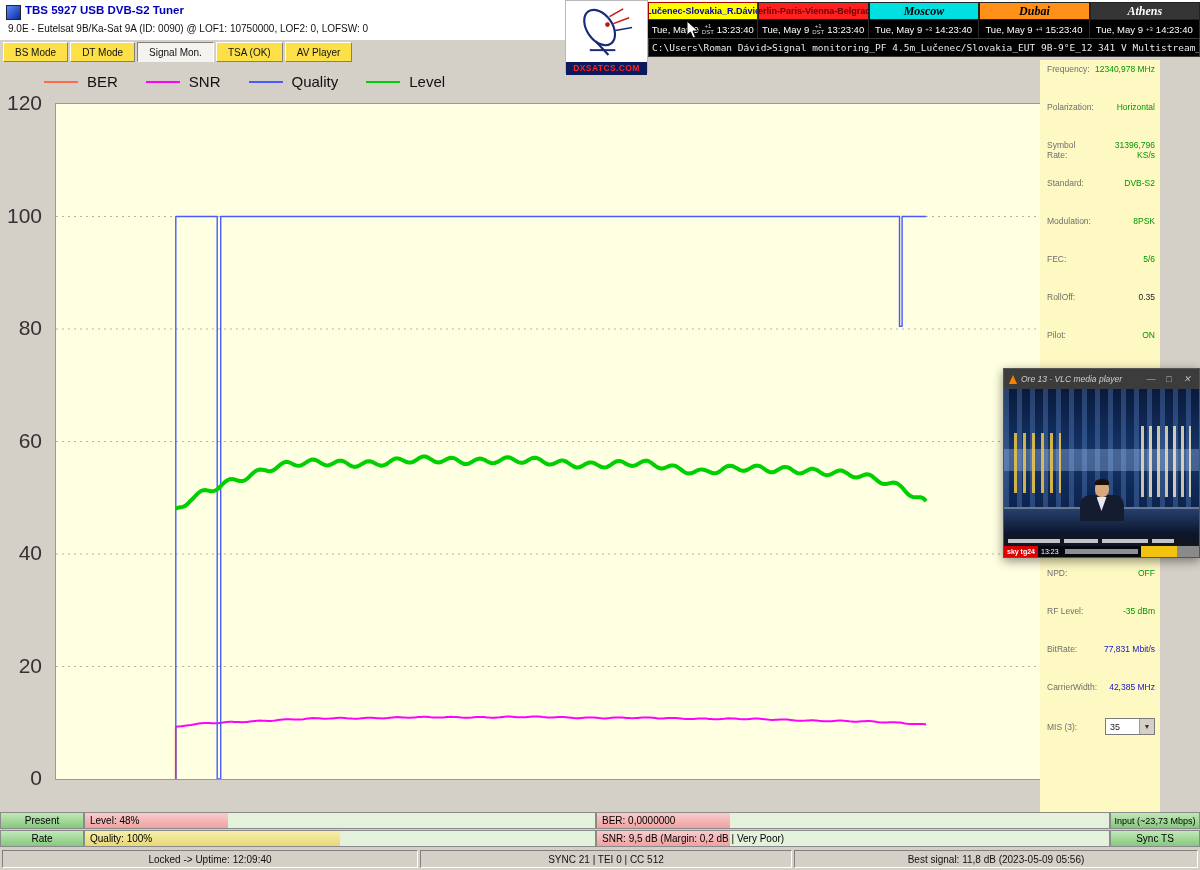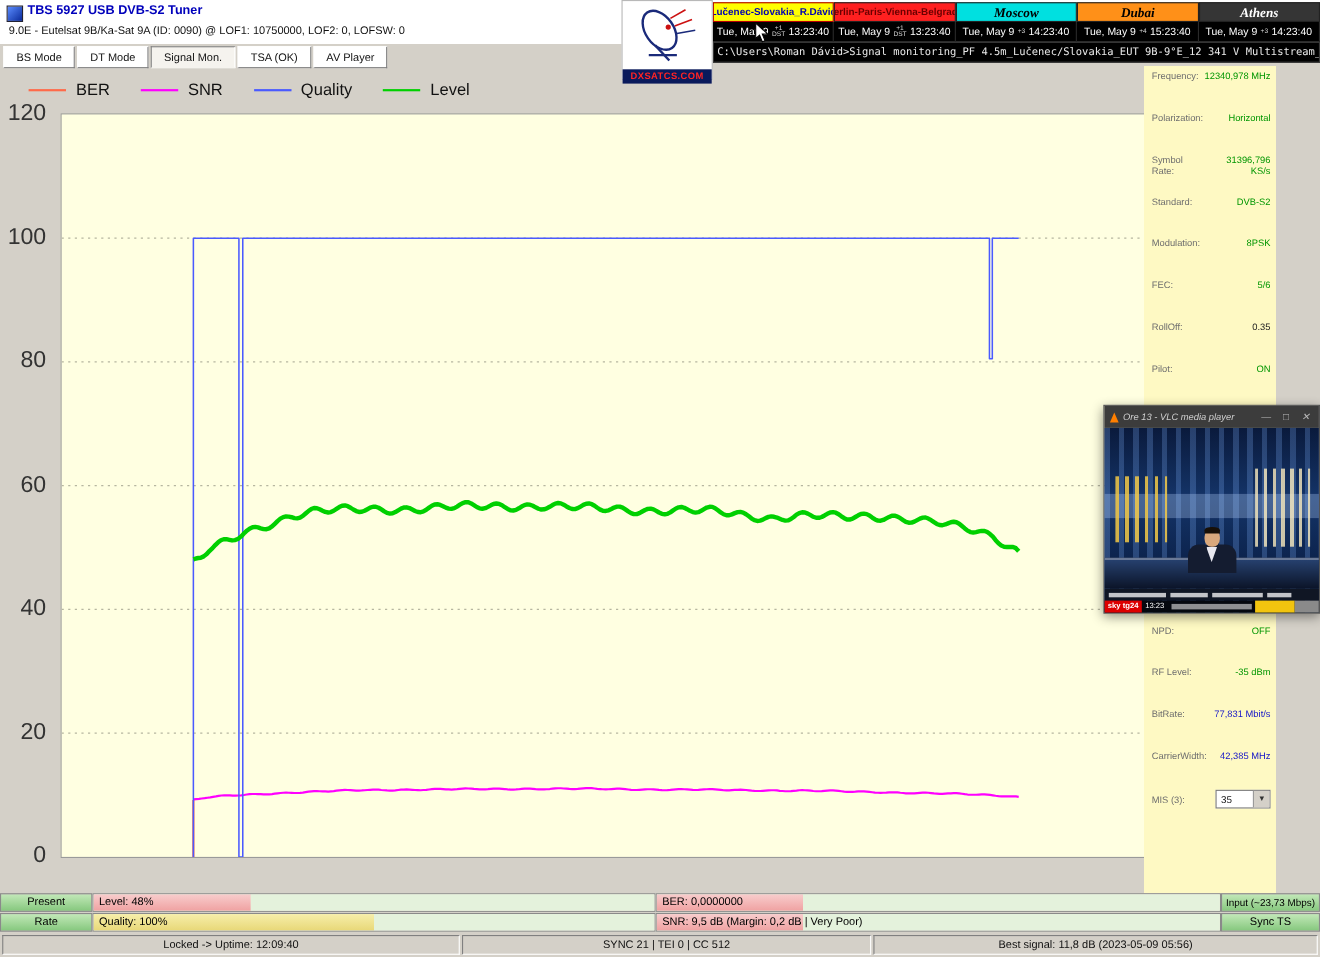"BS Mode" .tab { background: #ffffff -> #fde047 }
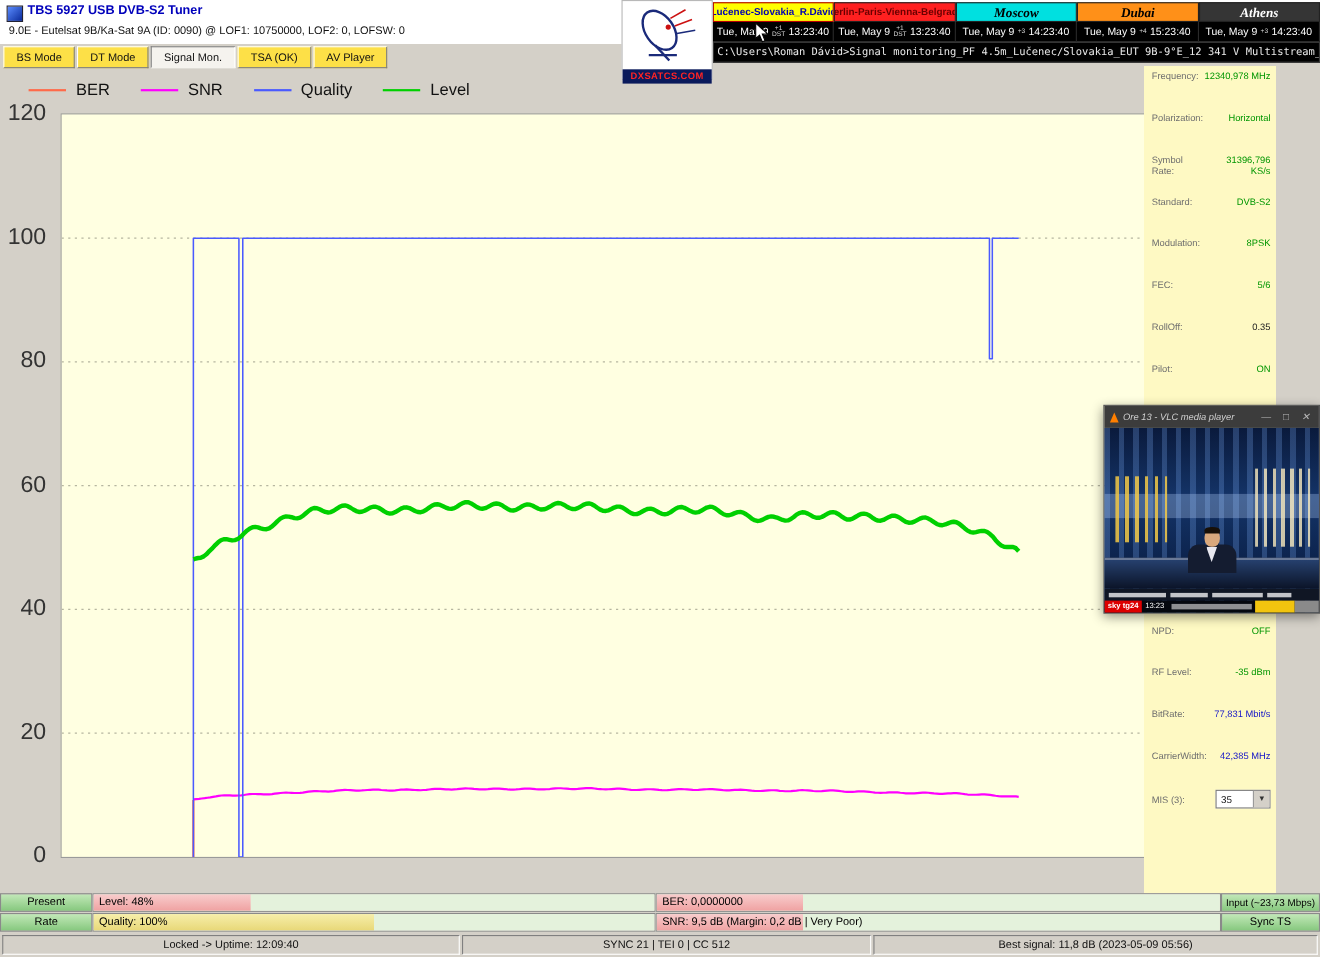"BER" .legend { left: 26px -> 44px }
